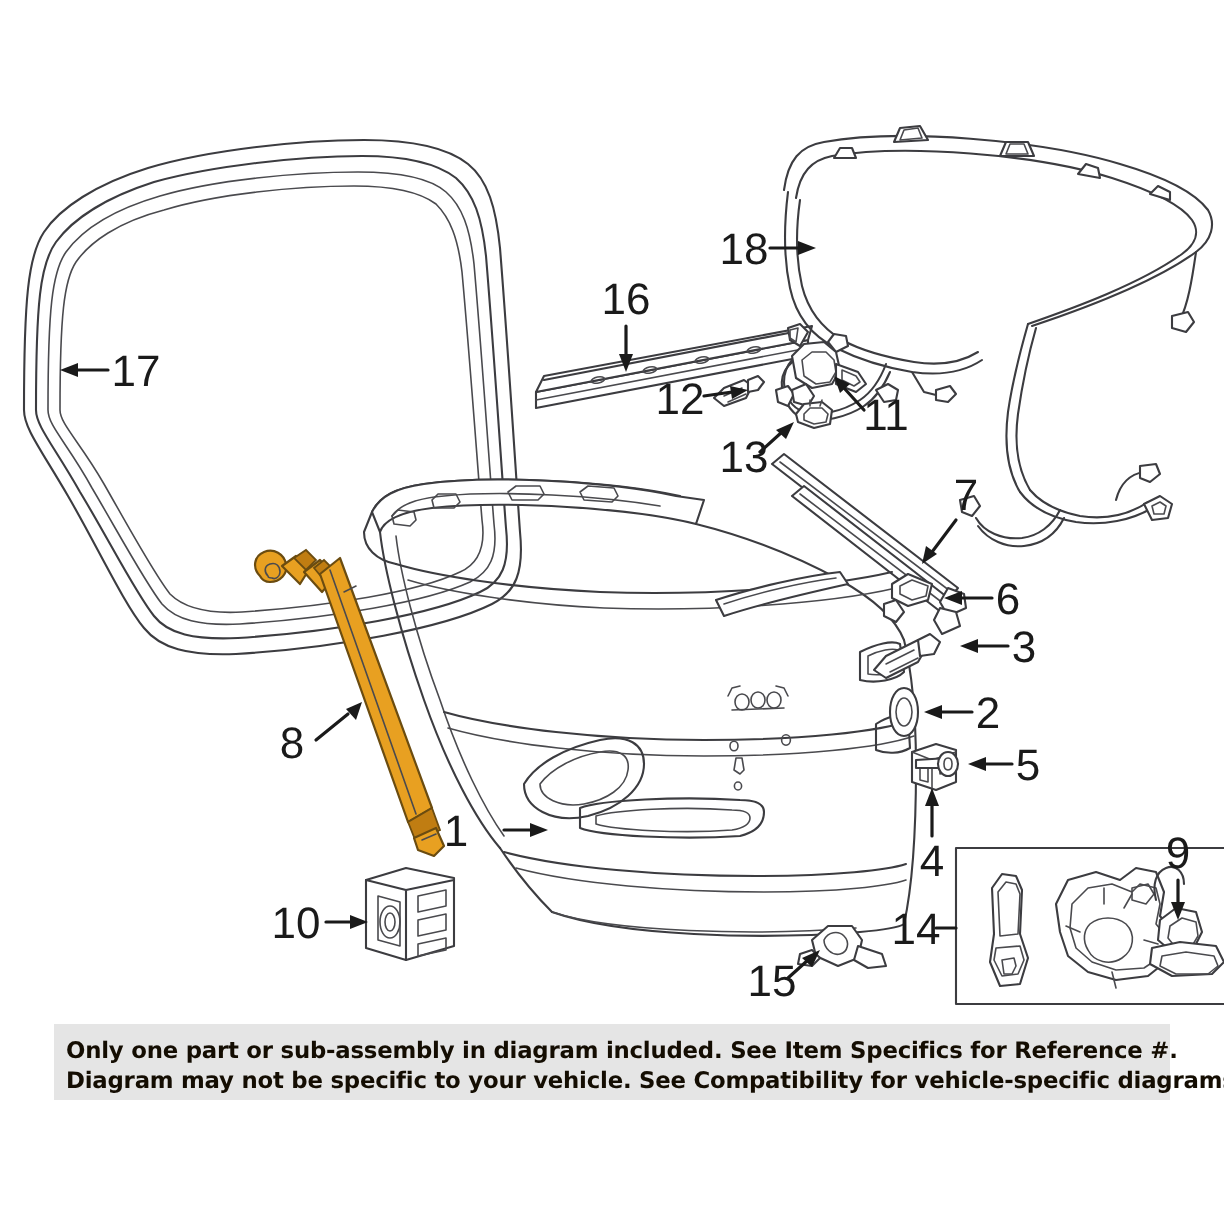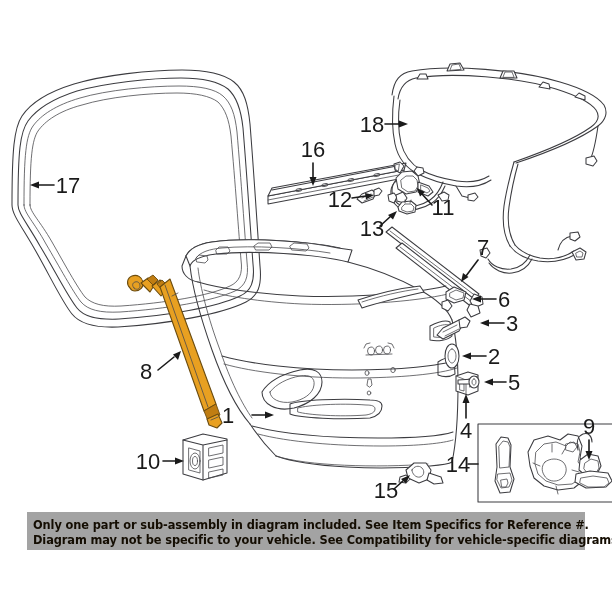"Only one part or sub-assembly" #disclaimer-banner { background: #a3a3a3 -> #e5e5e5 }
